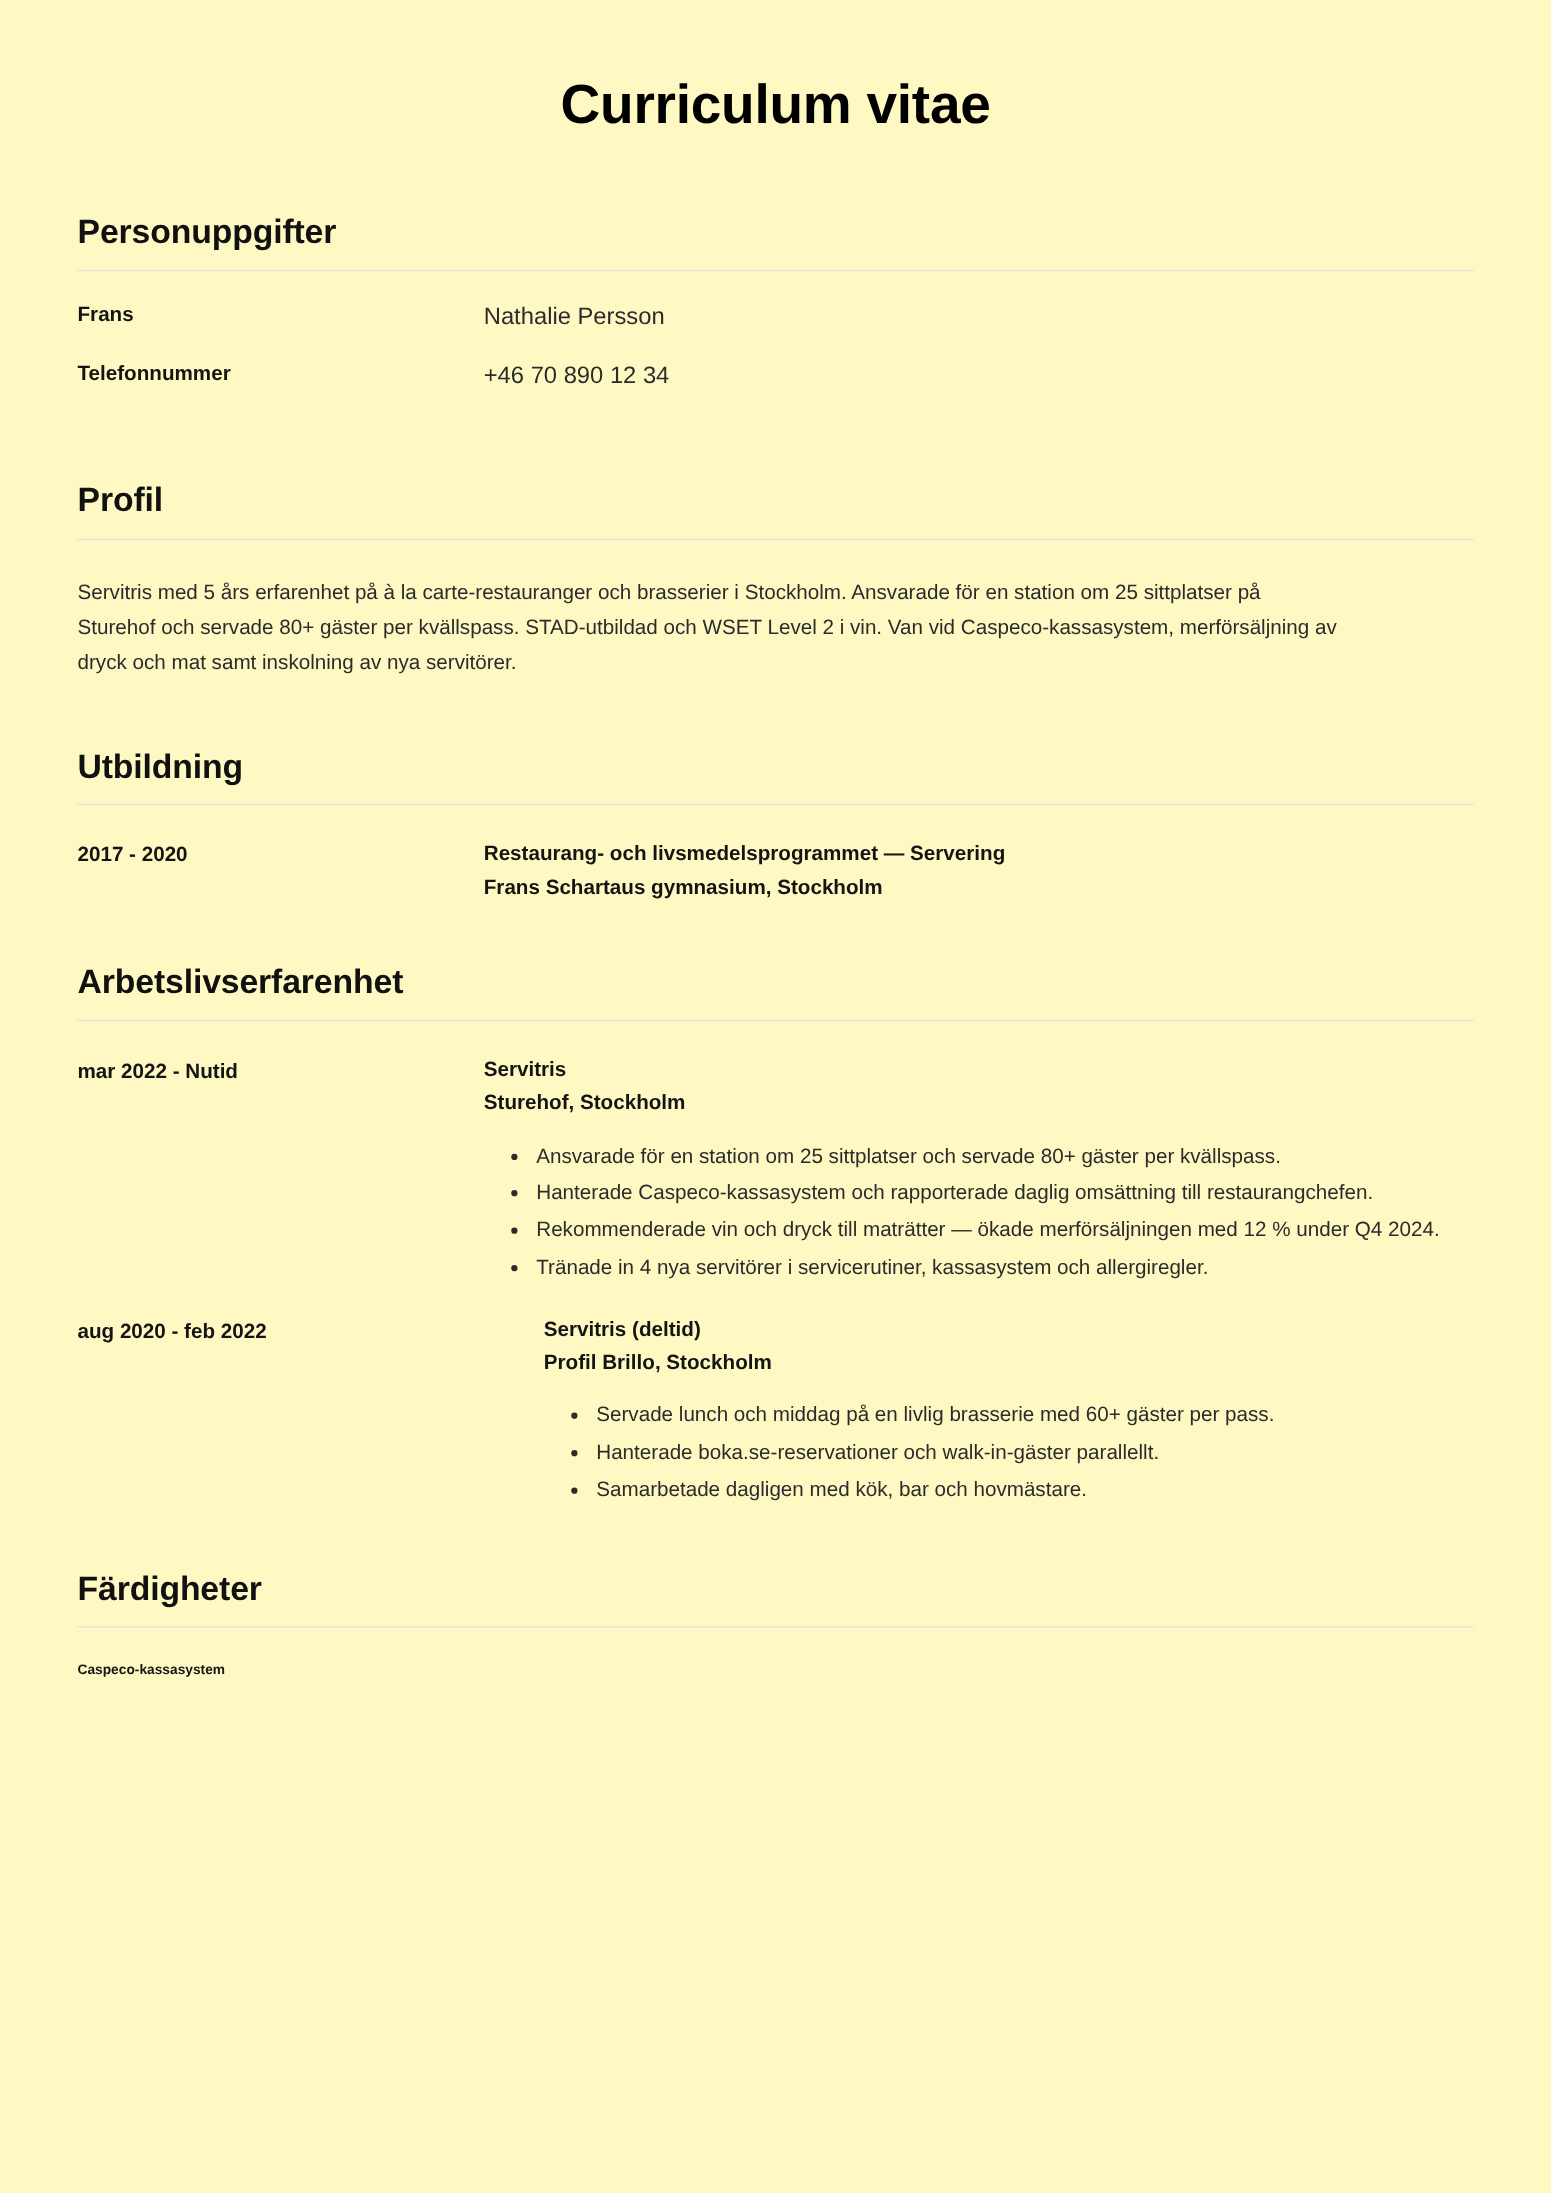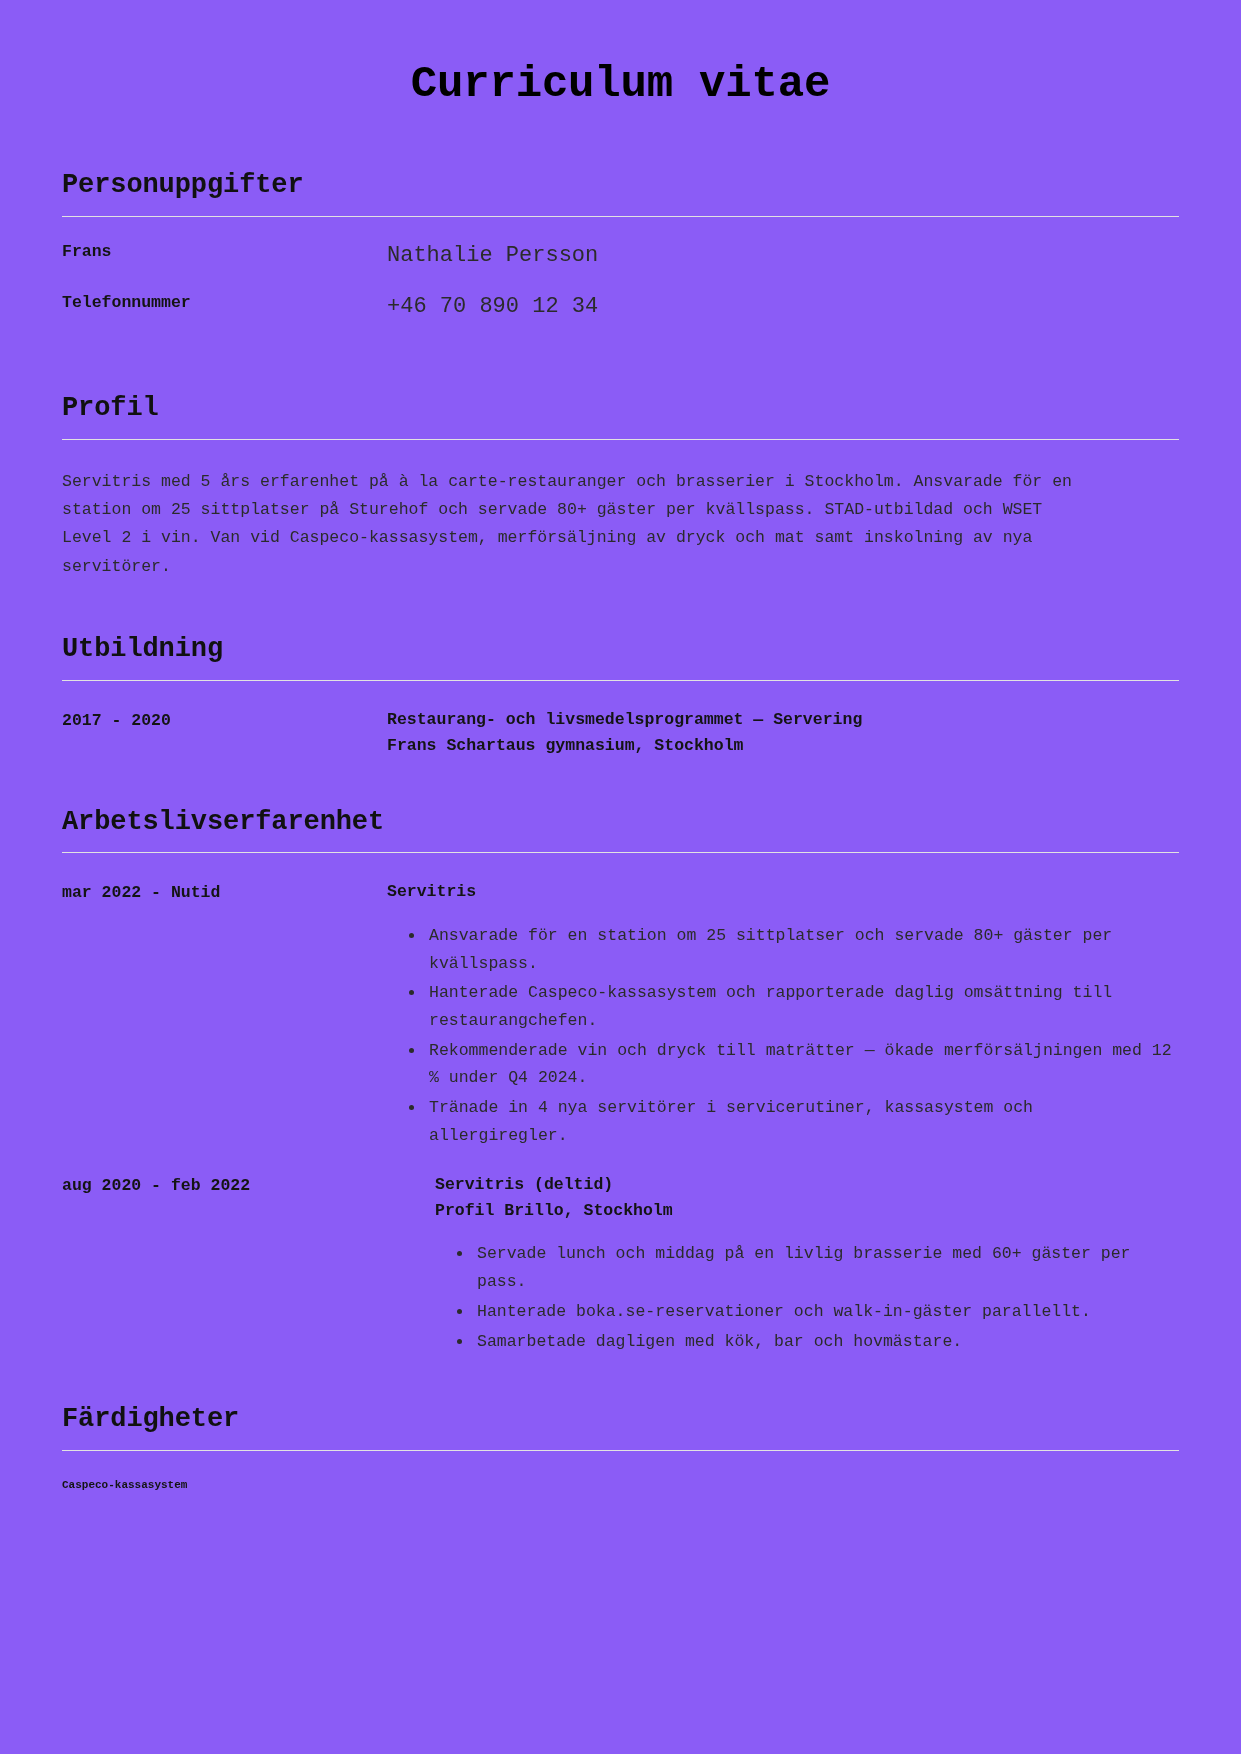"Curriculum vitae" .page { background: #8b5cf6 -> #fef9c3; font-family: Liberation Mono, monospace -> none }
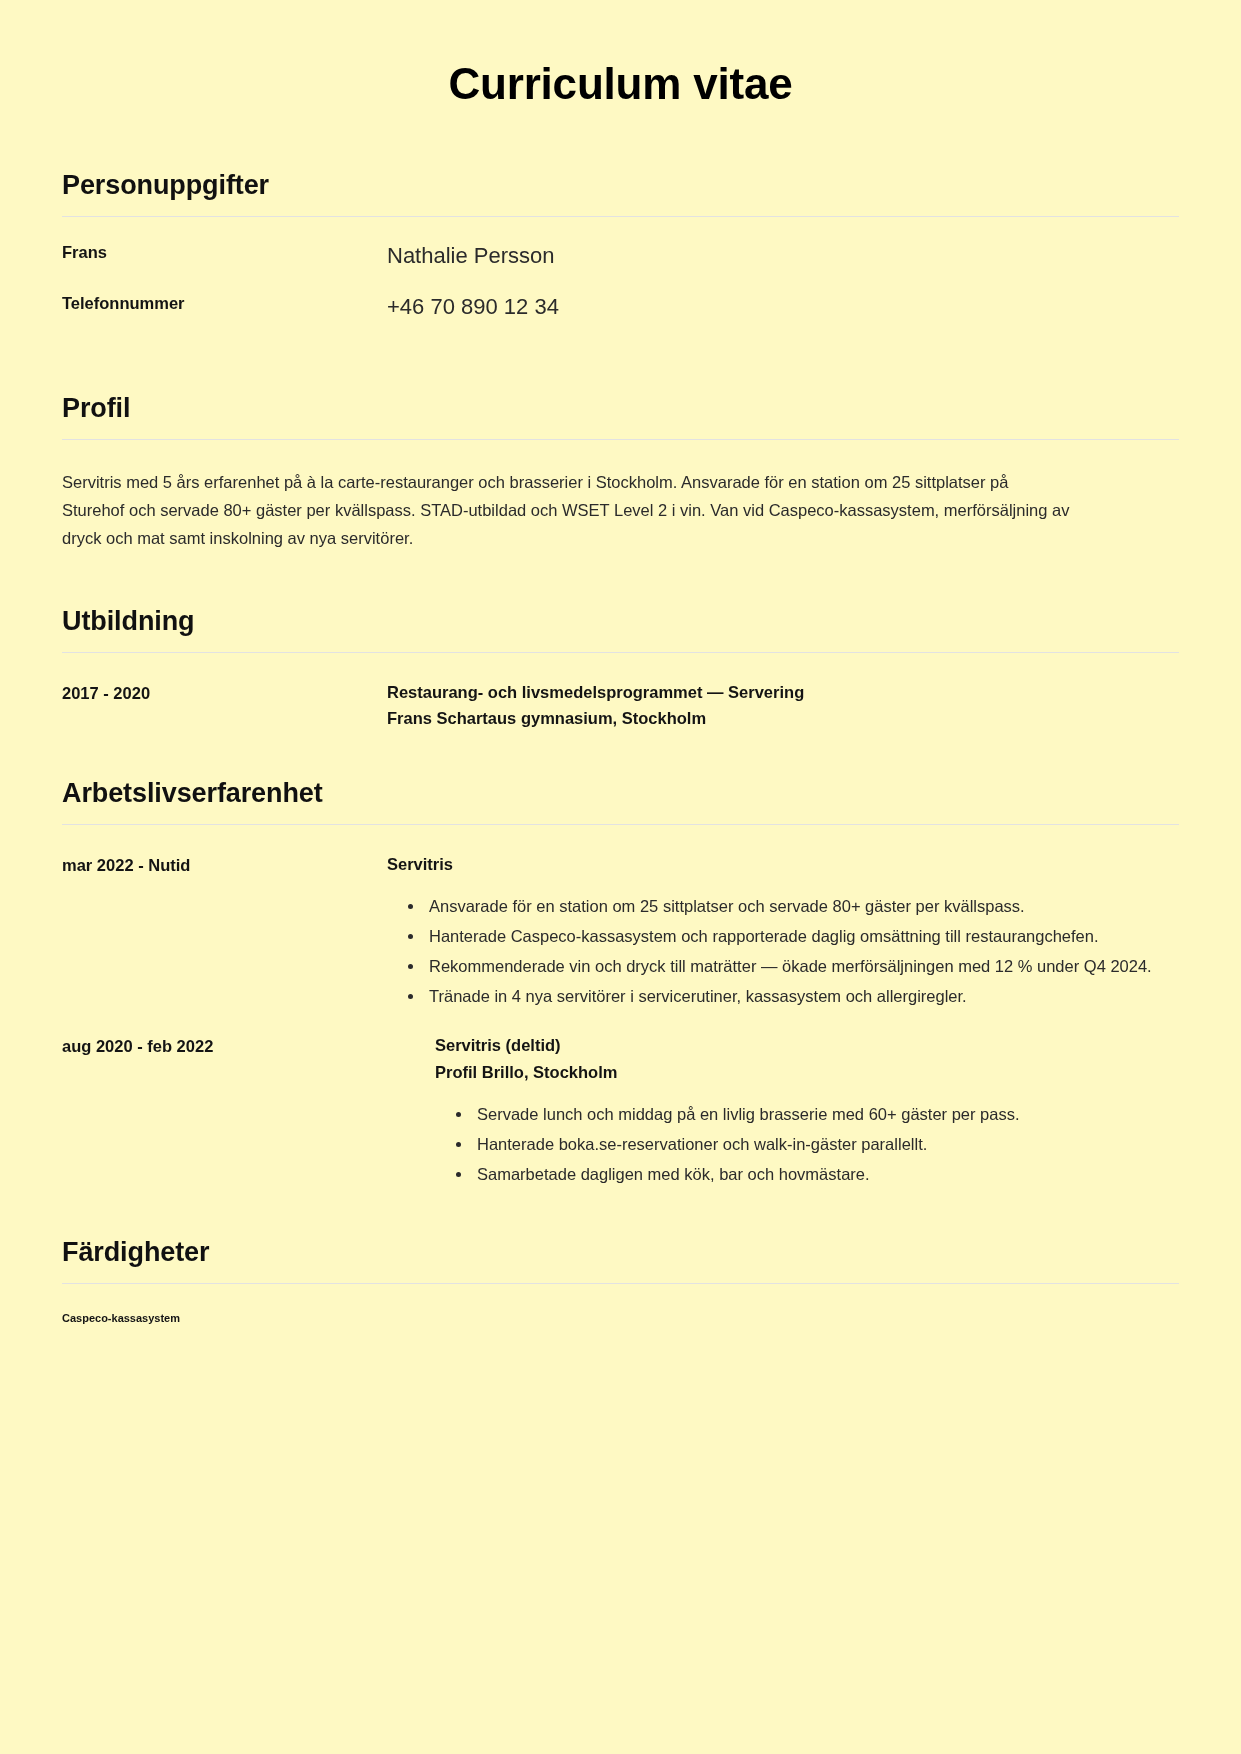"Nathalie Persson" .detail-value { font-size: 22px -> 19px }
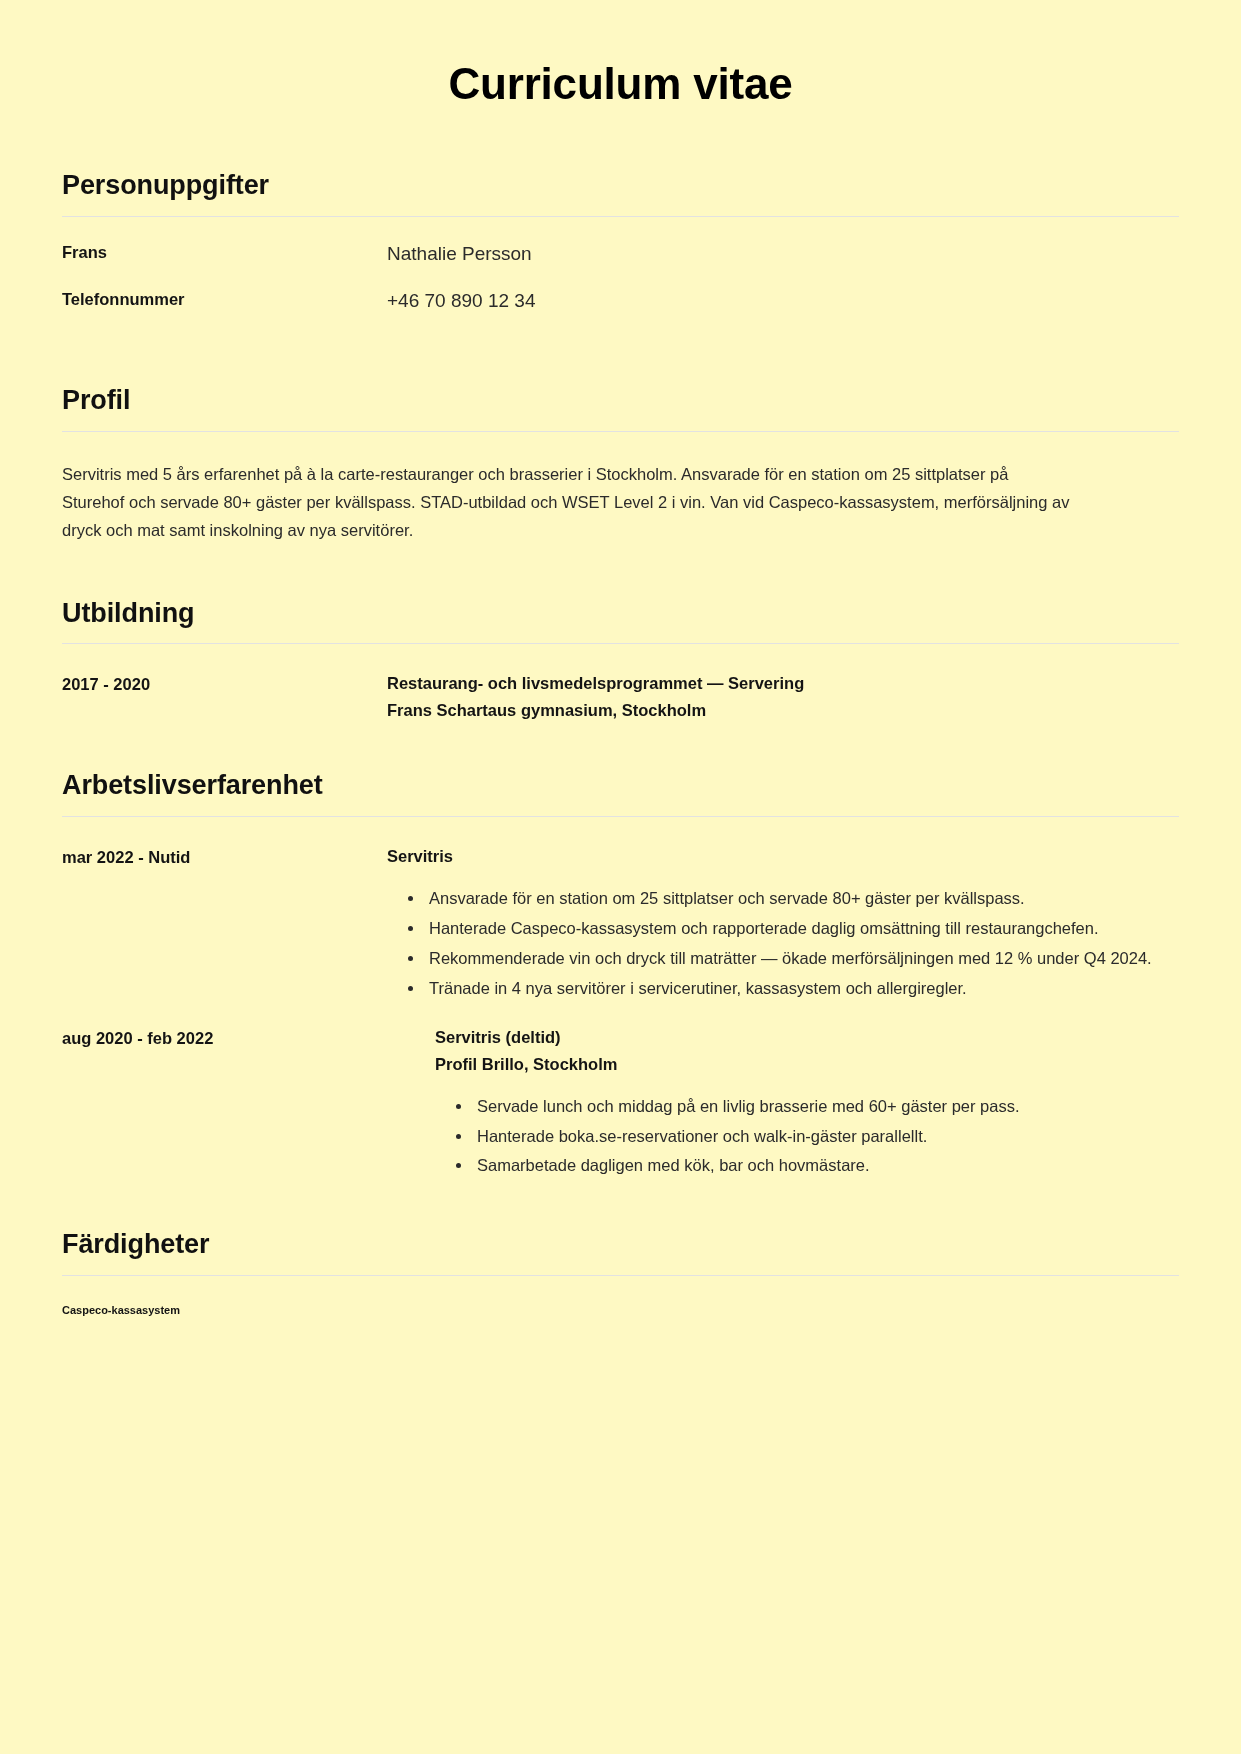"Sturehof, Stockholm" div.entry-subheading { html: none -> <div>Sturehof, Stockholm</div> }
